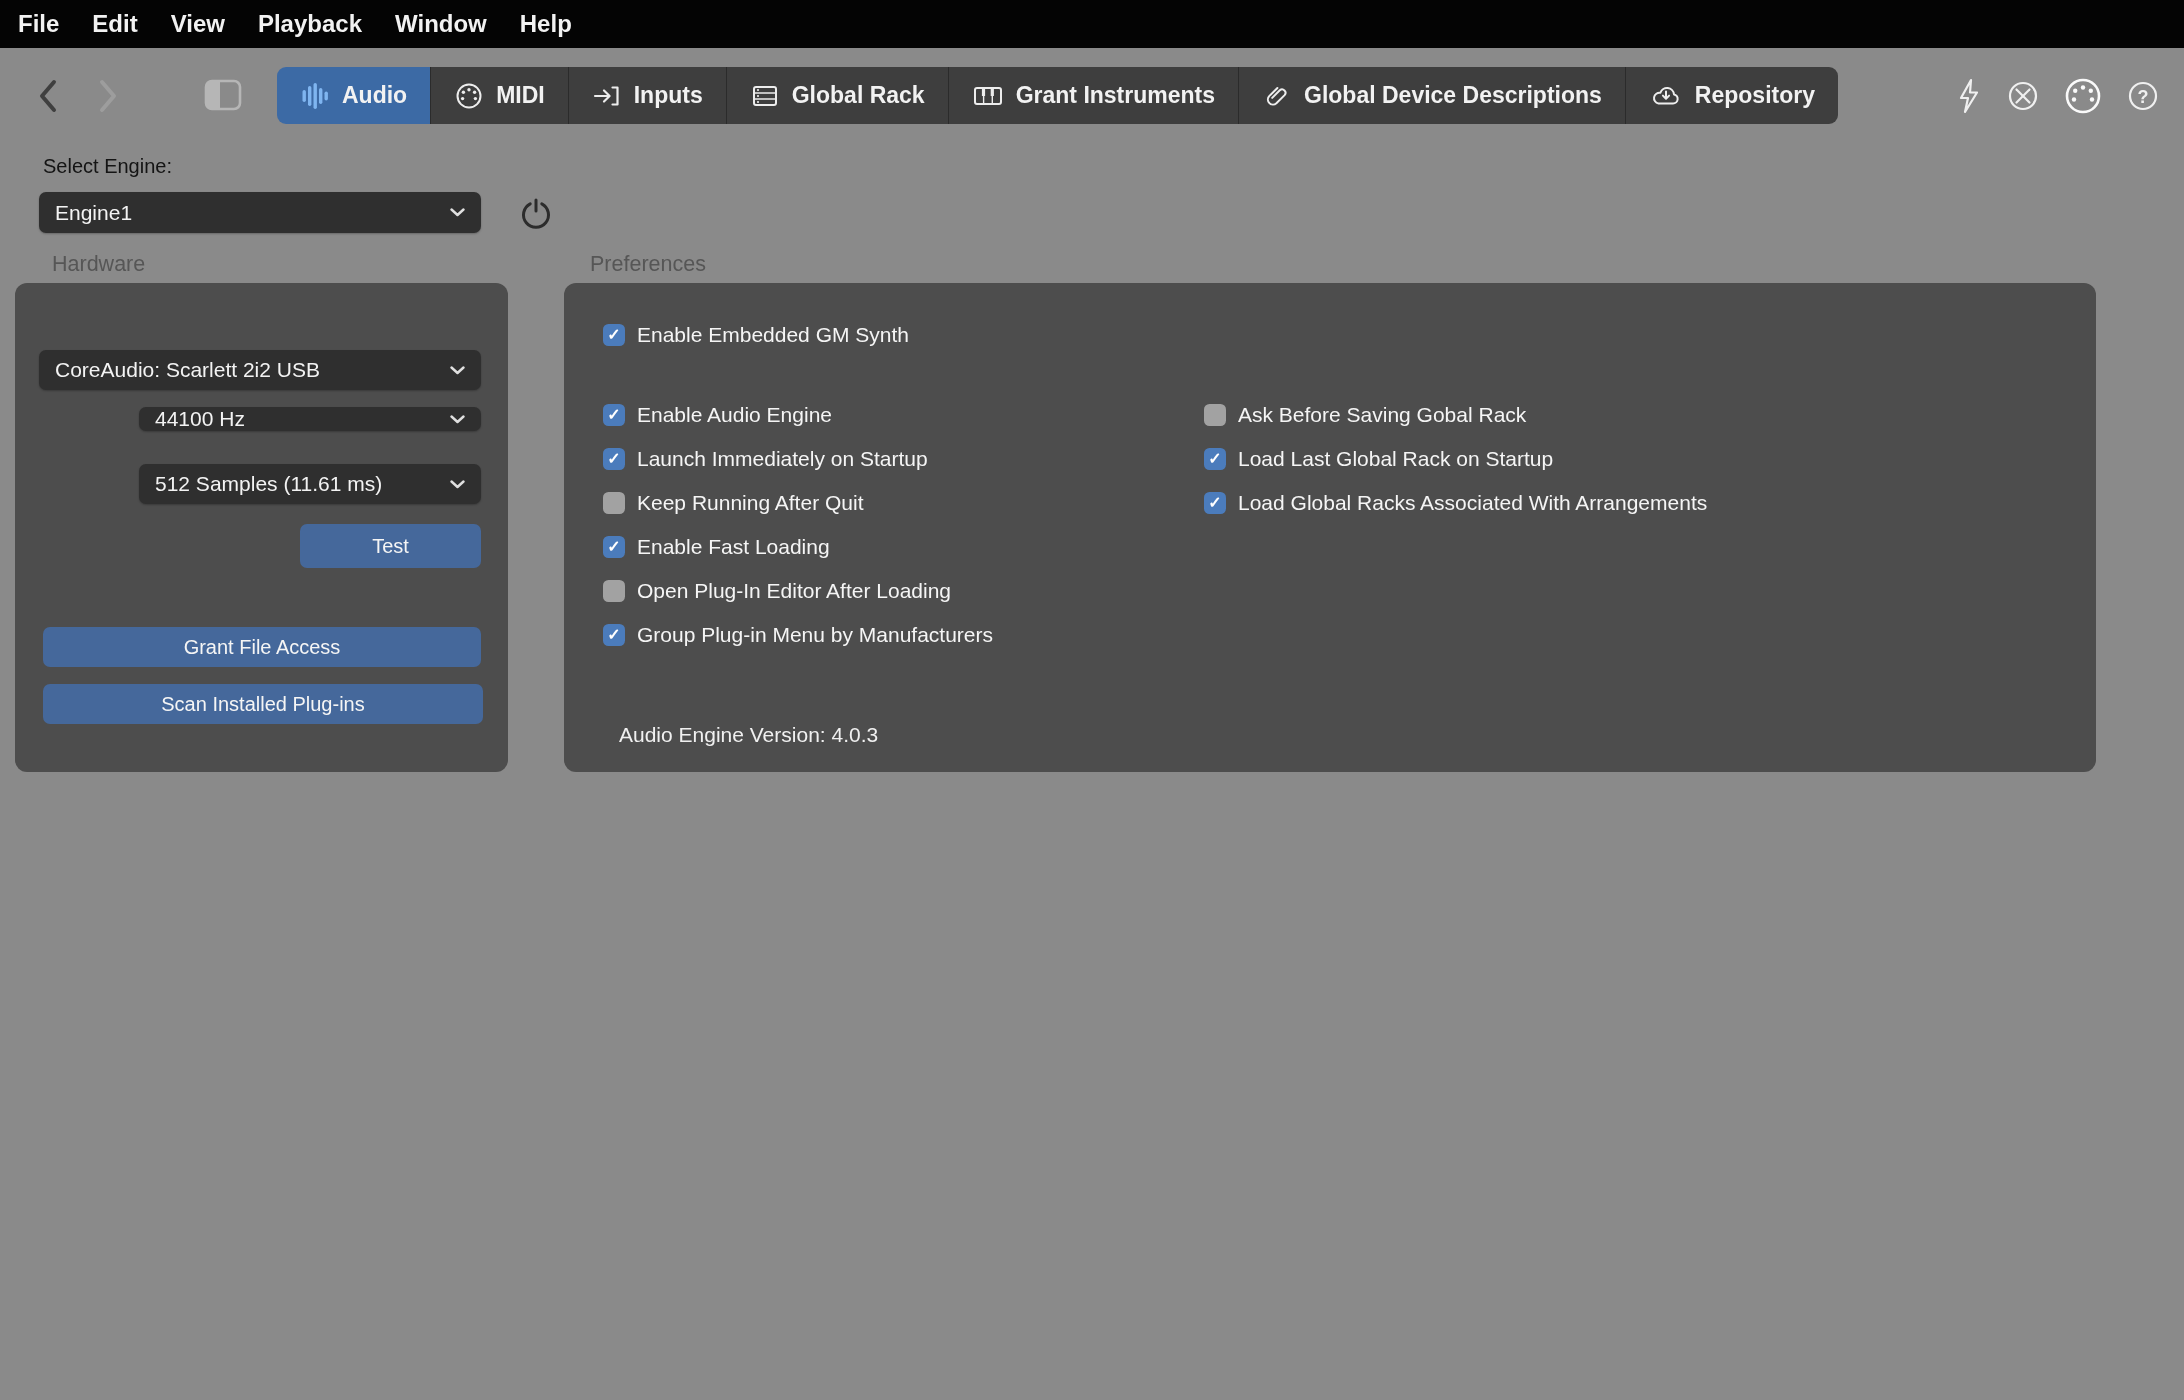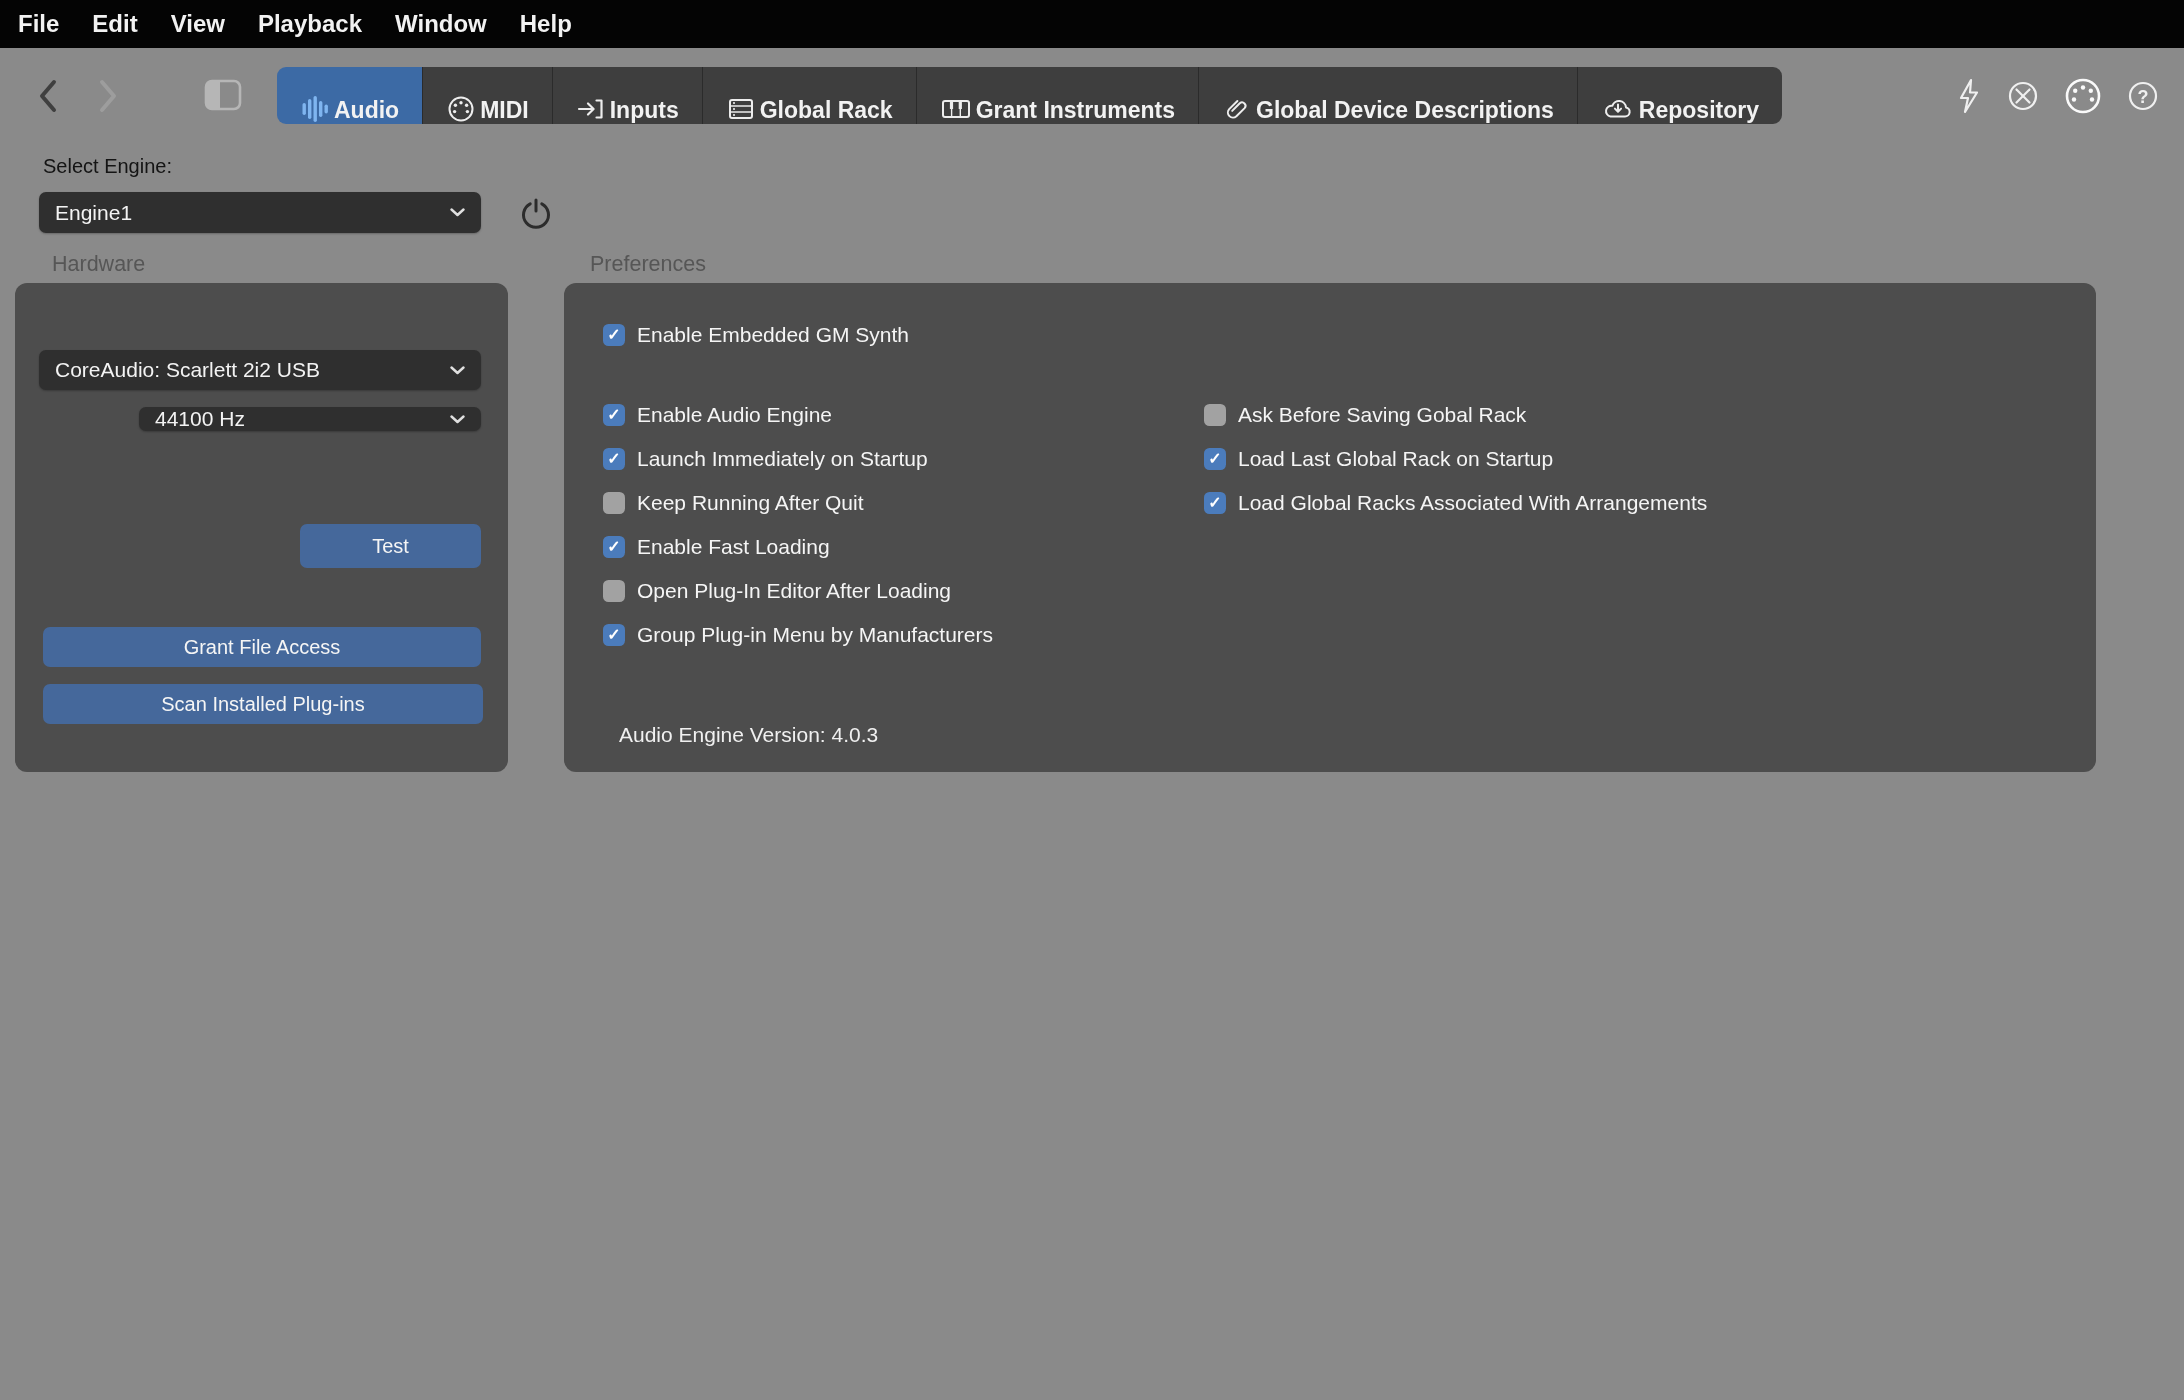"Audio" .tab { align-items: flex-end -> center; gap: 4px -> 12px; padding: 0 23px -> 10px 23px }
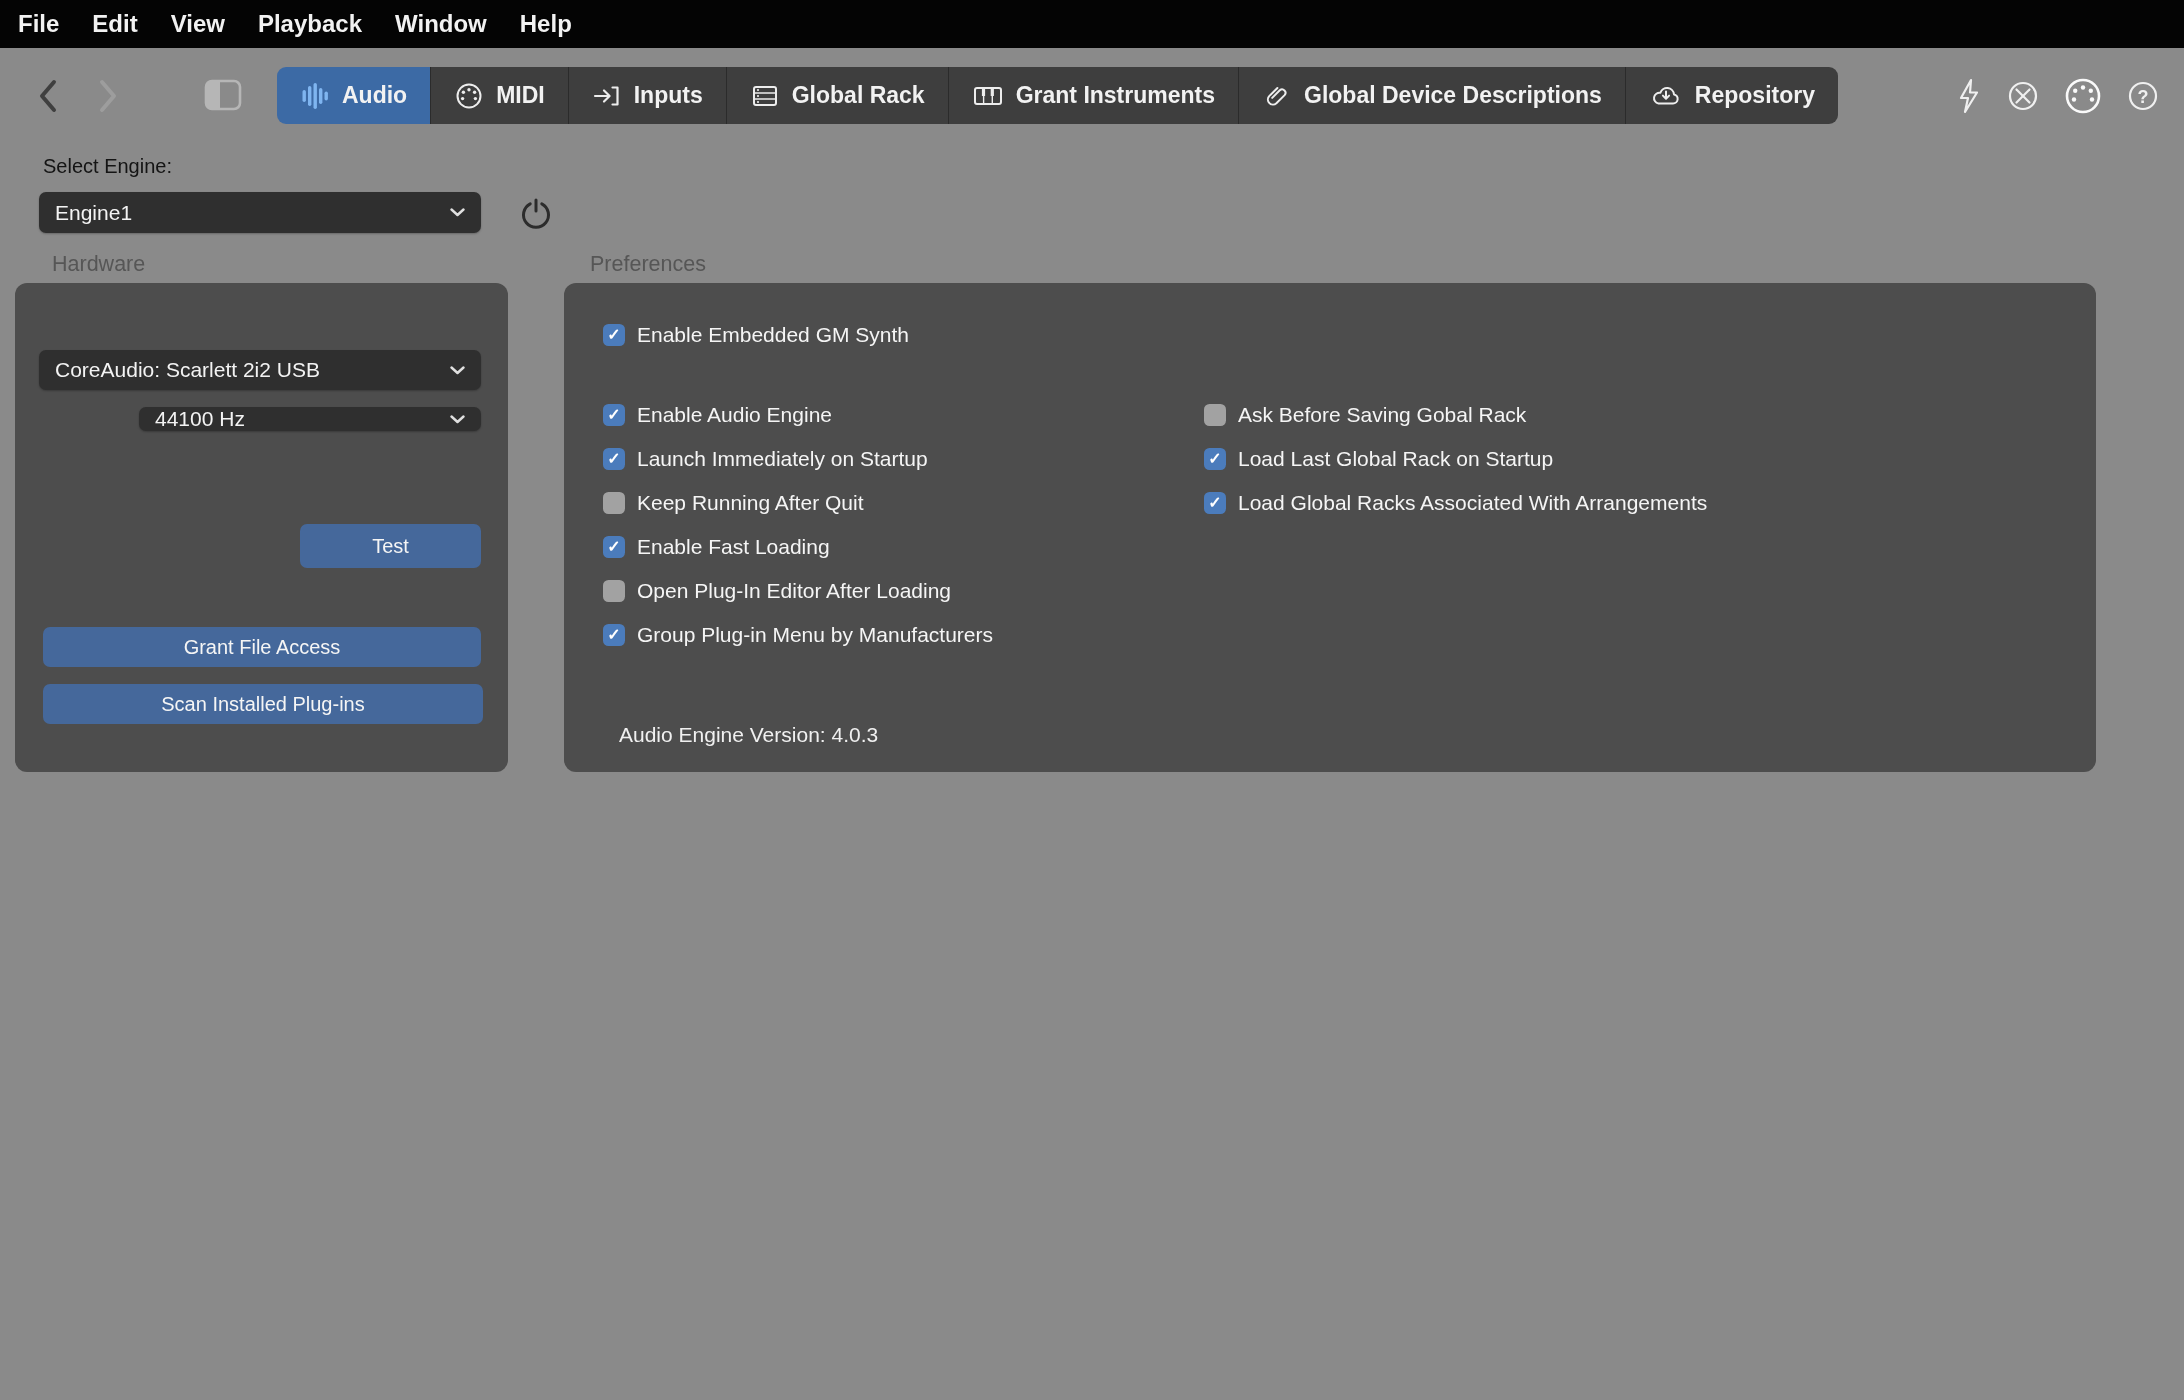"512 Samples (11.61 ms)" div.dropdown { html: none -> <div> <span>512 Samples (11.61 ms)</span> <span> <svg> <polyline></polyline> </svg> </span> </div> }
